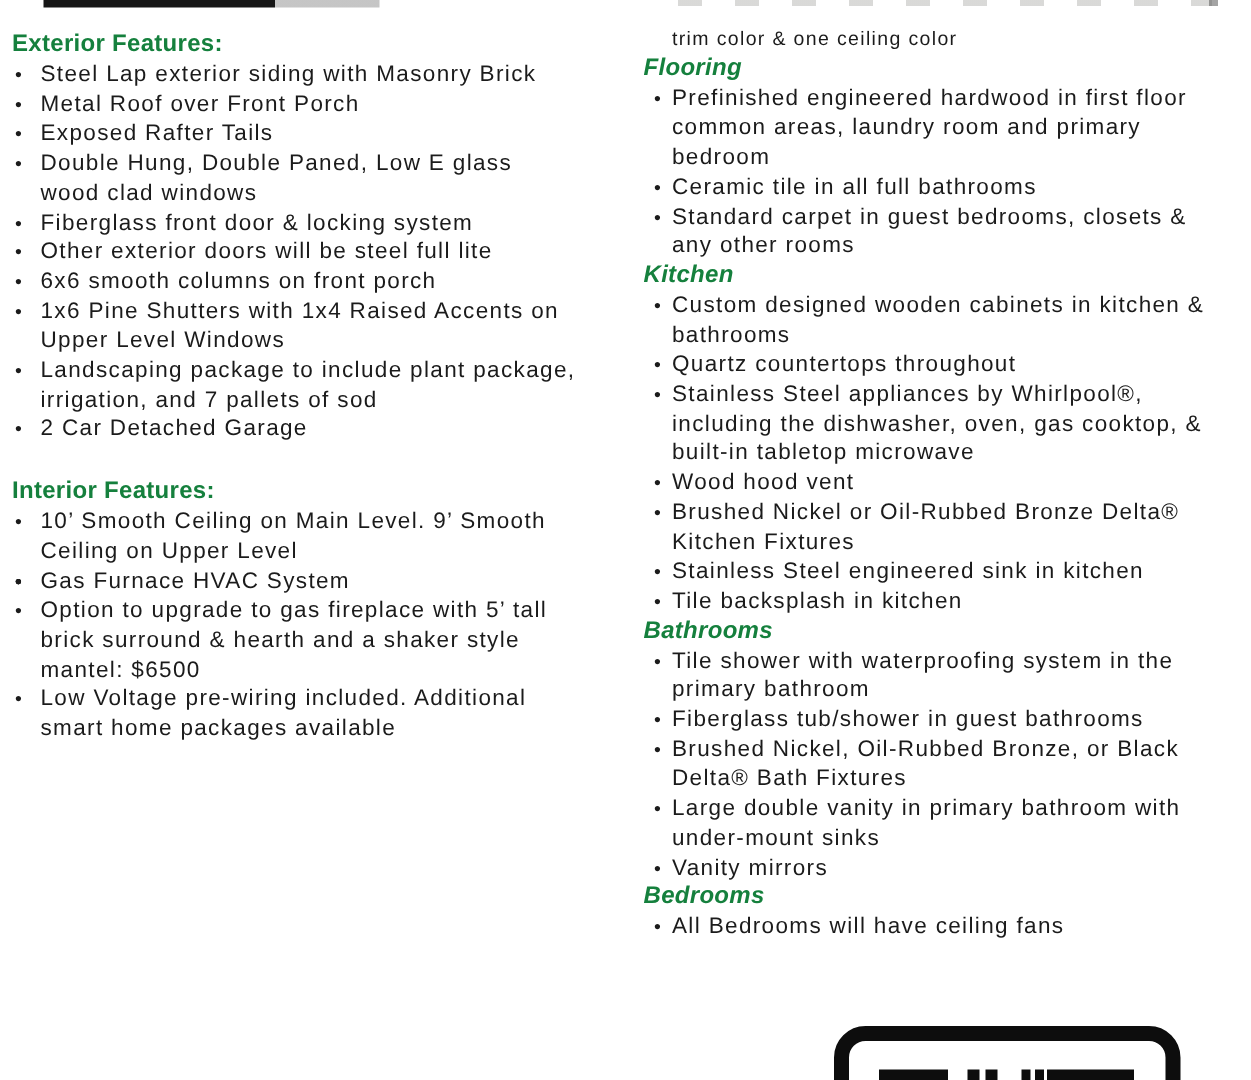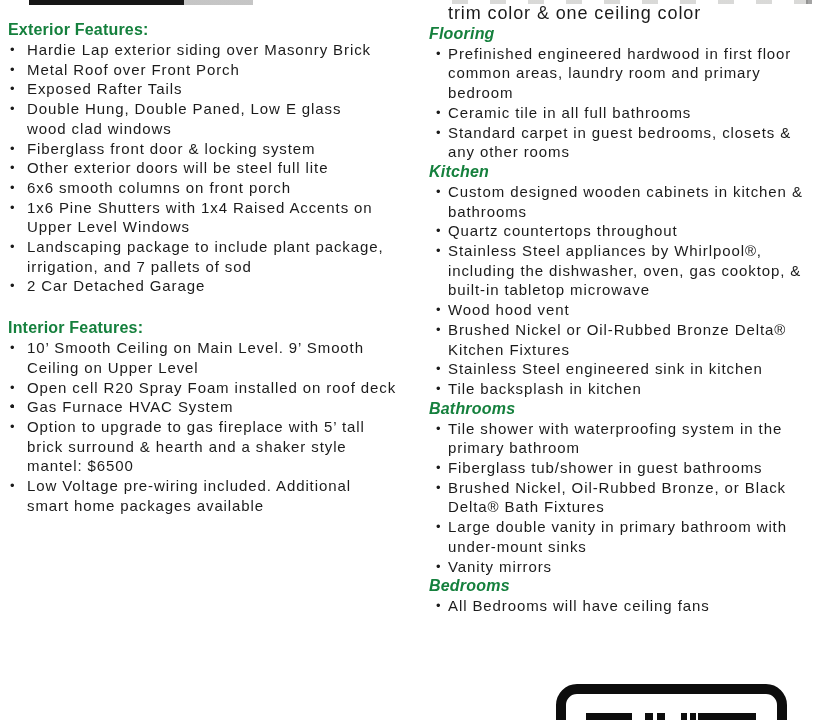"trim color & one ceiling" .continuation { font-size: 18px -> 13px; margin-top: none -> 12px }
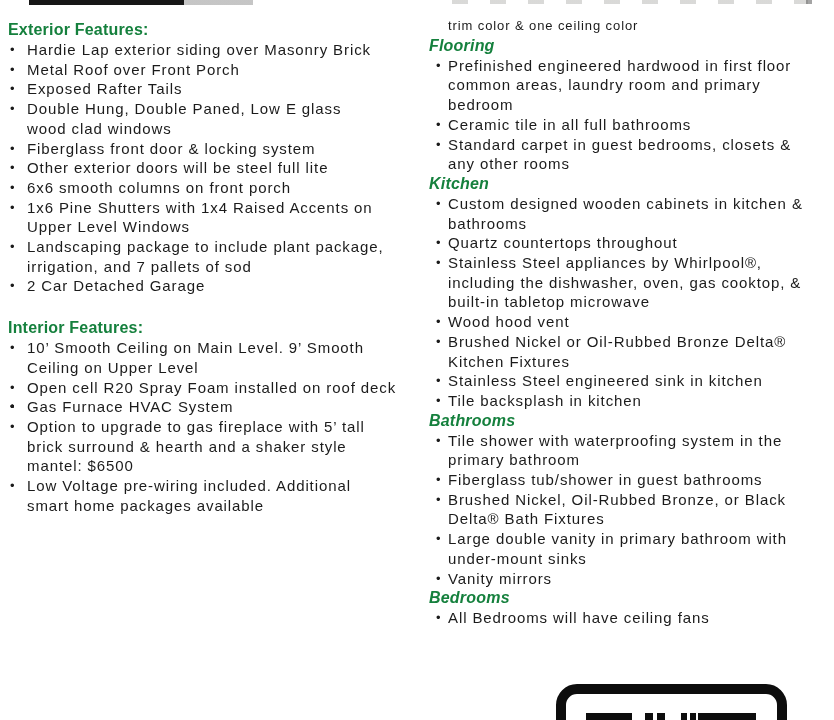"Hardie Lap exterior siding over" span.txt { text: Hardie Lap exterior siding over -> Steel Lap exterior siding with }
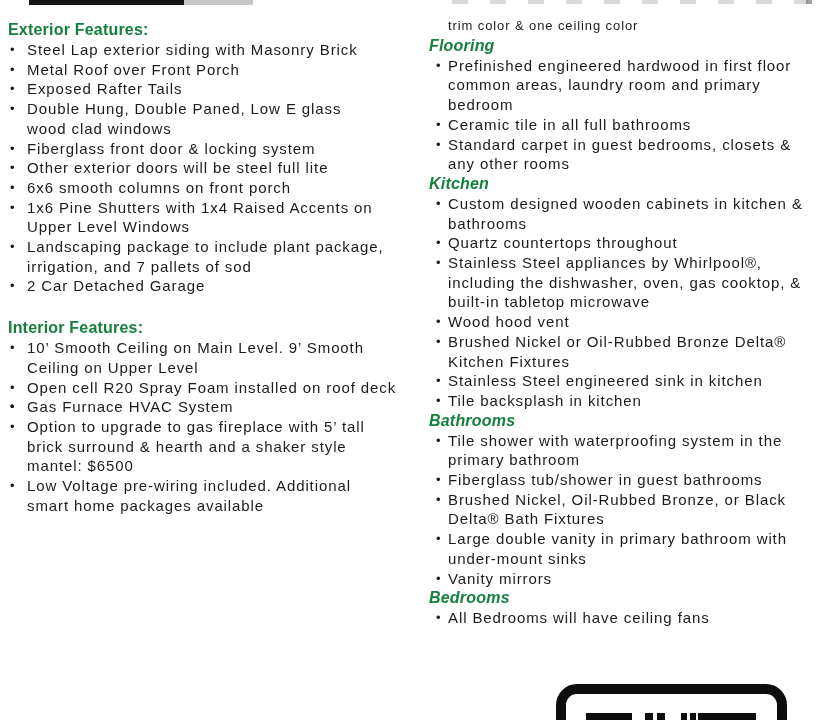"Open cell R20 Spray Foam" span.txt { html: <span>Open cell R20 Spray Foam installed on roof deck</span> -> none }
